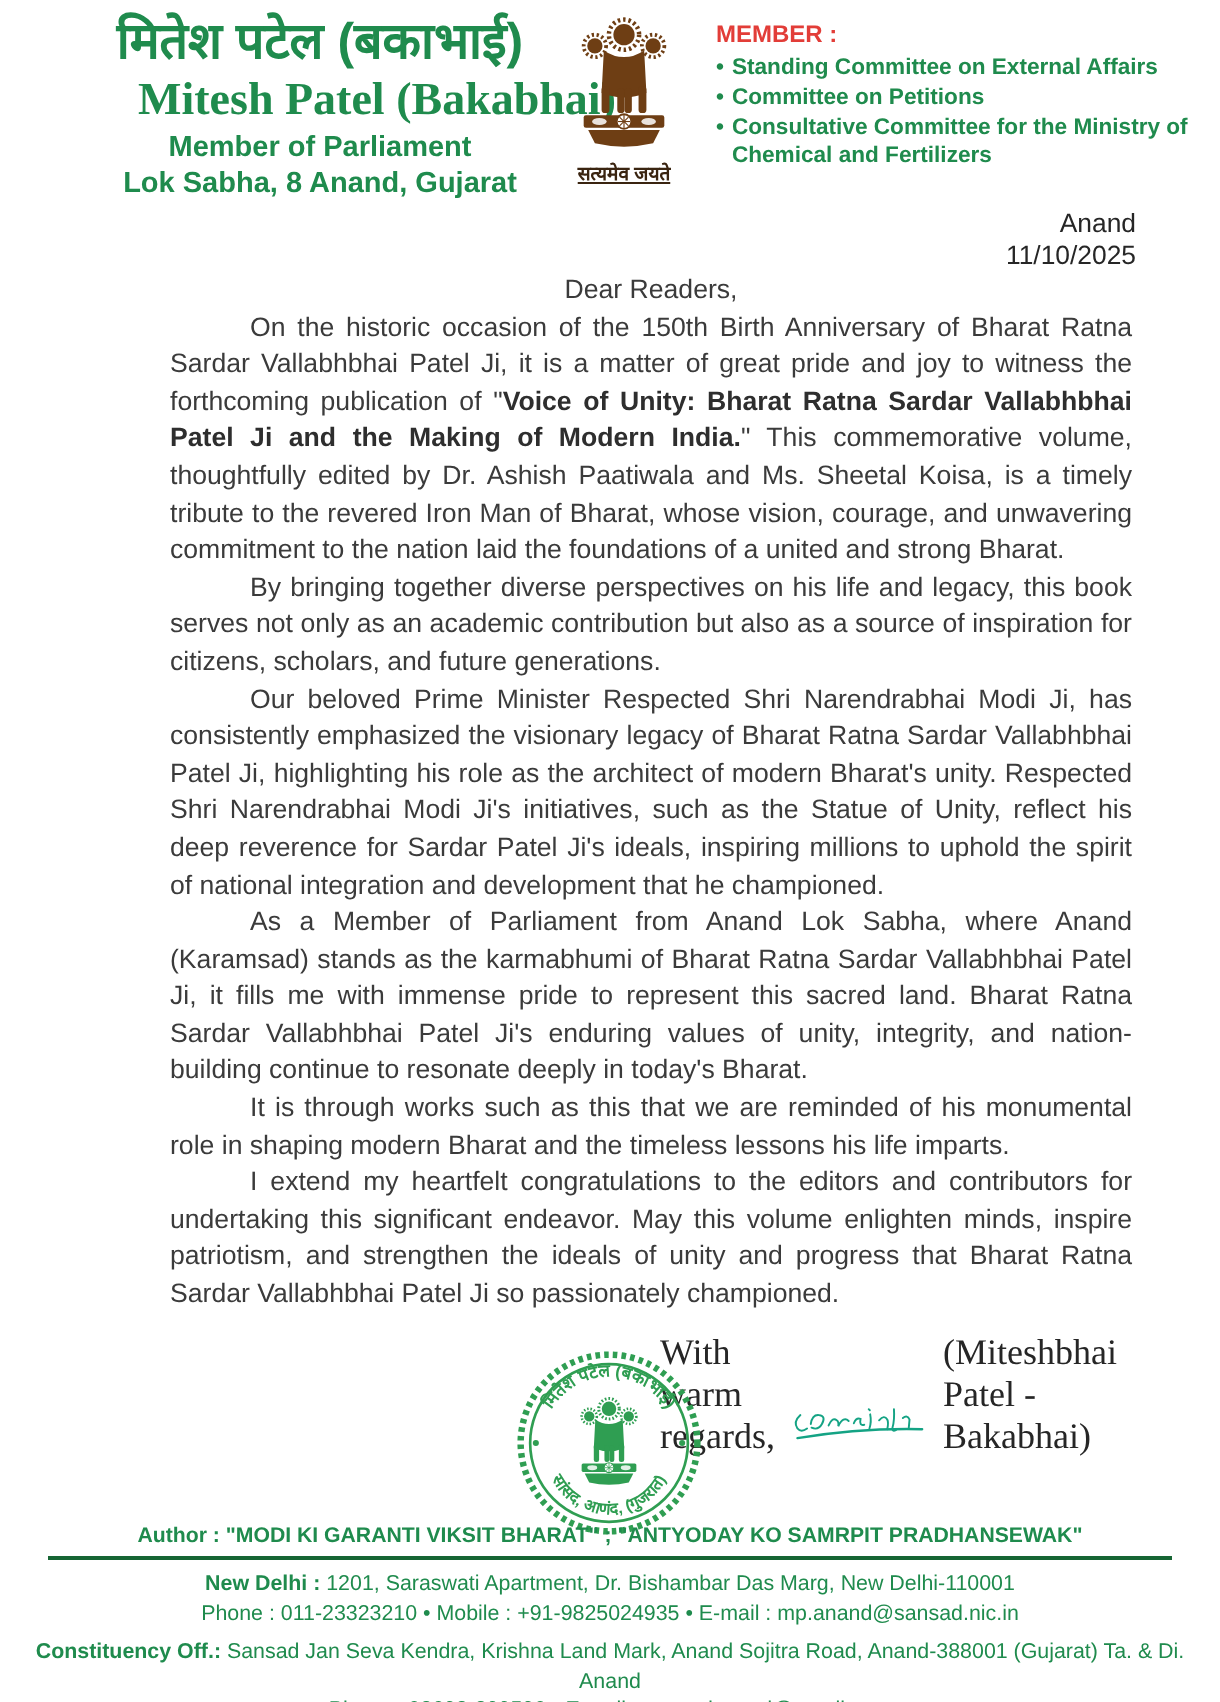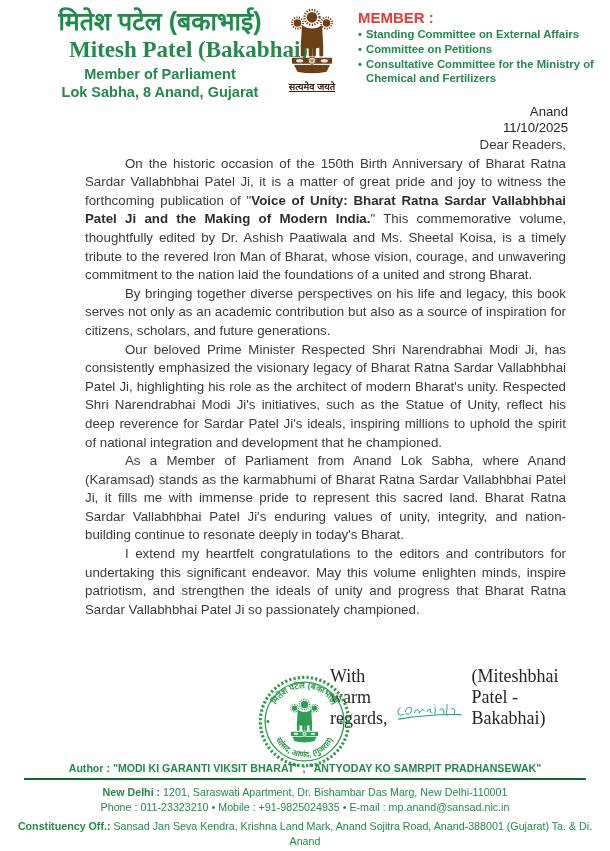"MEMBER :" .member-heading { font-size: 15px -> 12px }
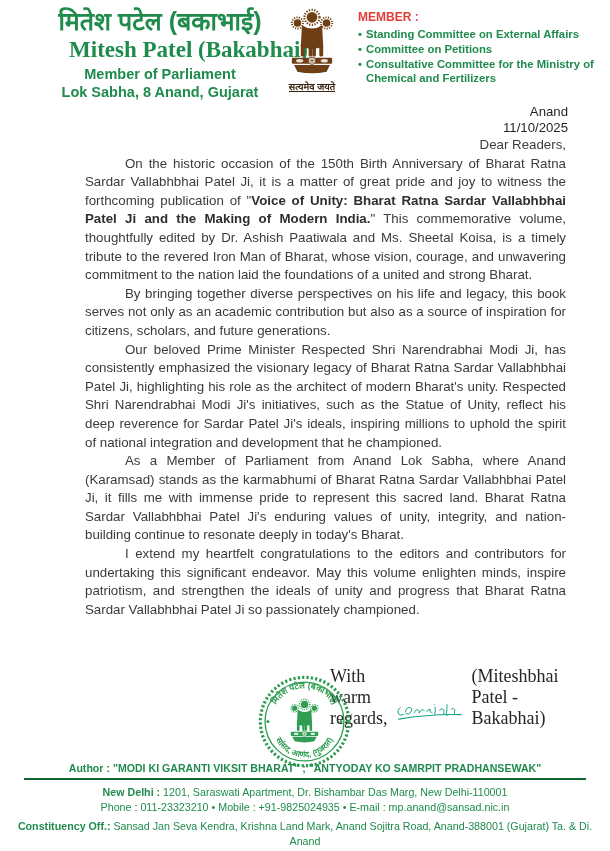"Dear Readers," .body-text p.salutation { text-align: right -> center }
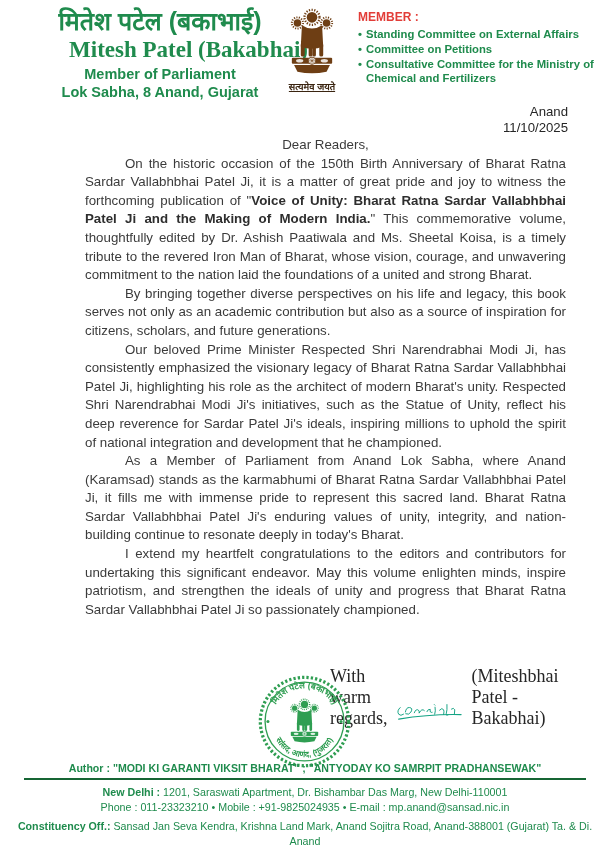"It is through works such" p { html: none -> <p>It is through works such as this that we are reminded of his monumental role in shaping modern Bharat and the timeless lessons his life imparts.</p> }
